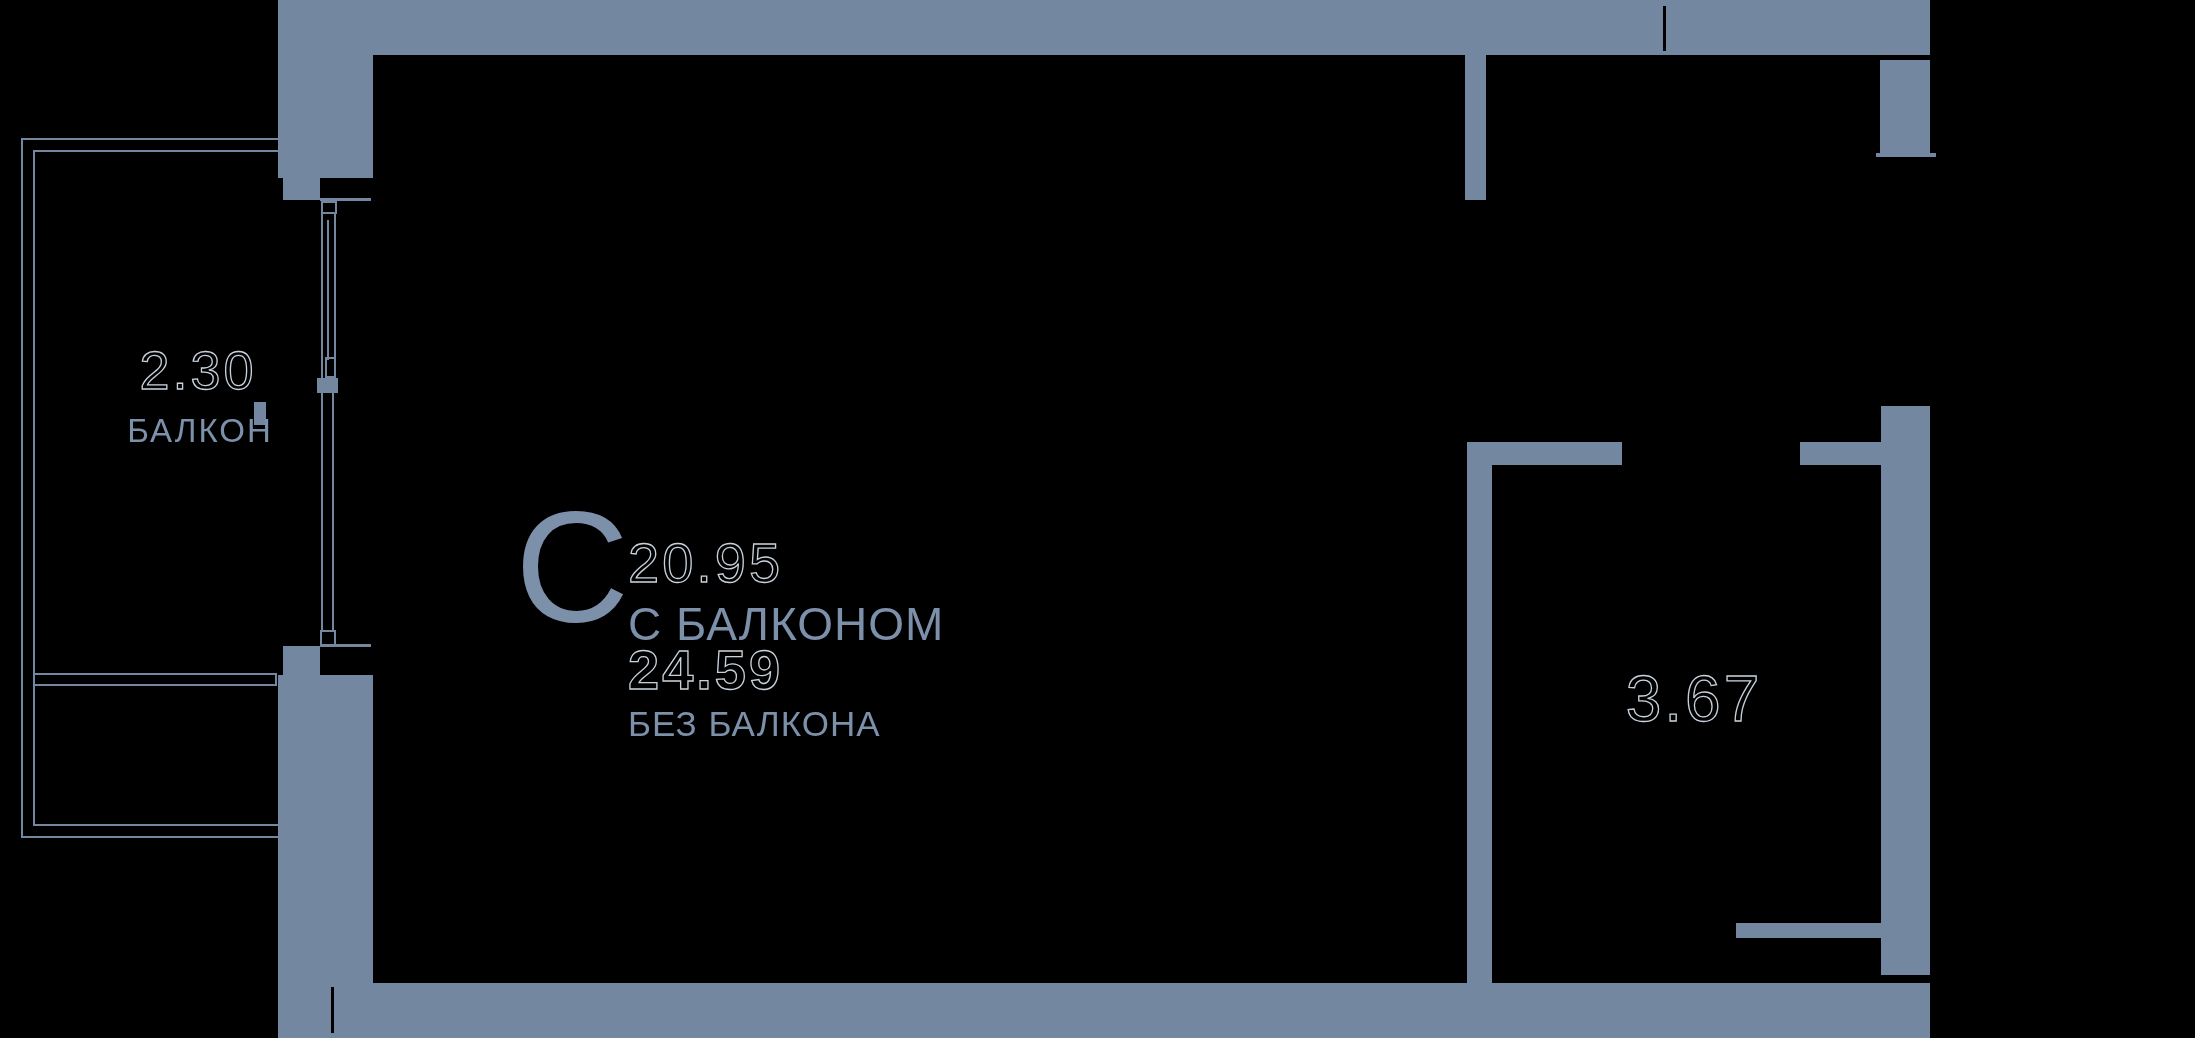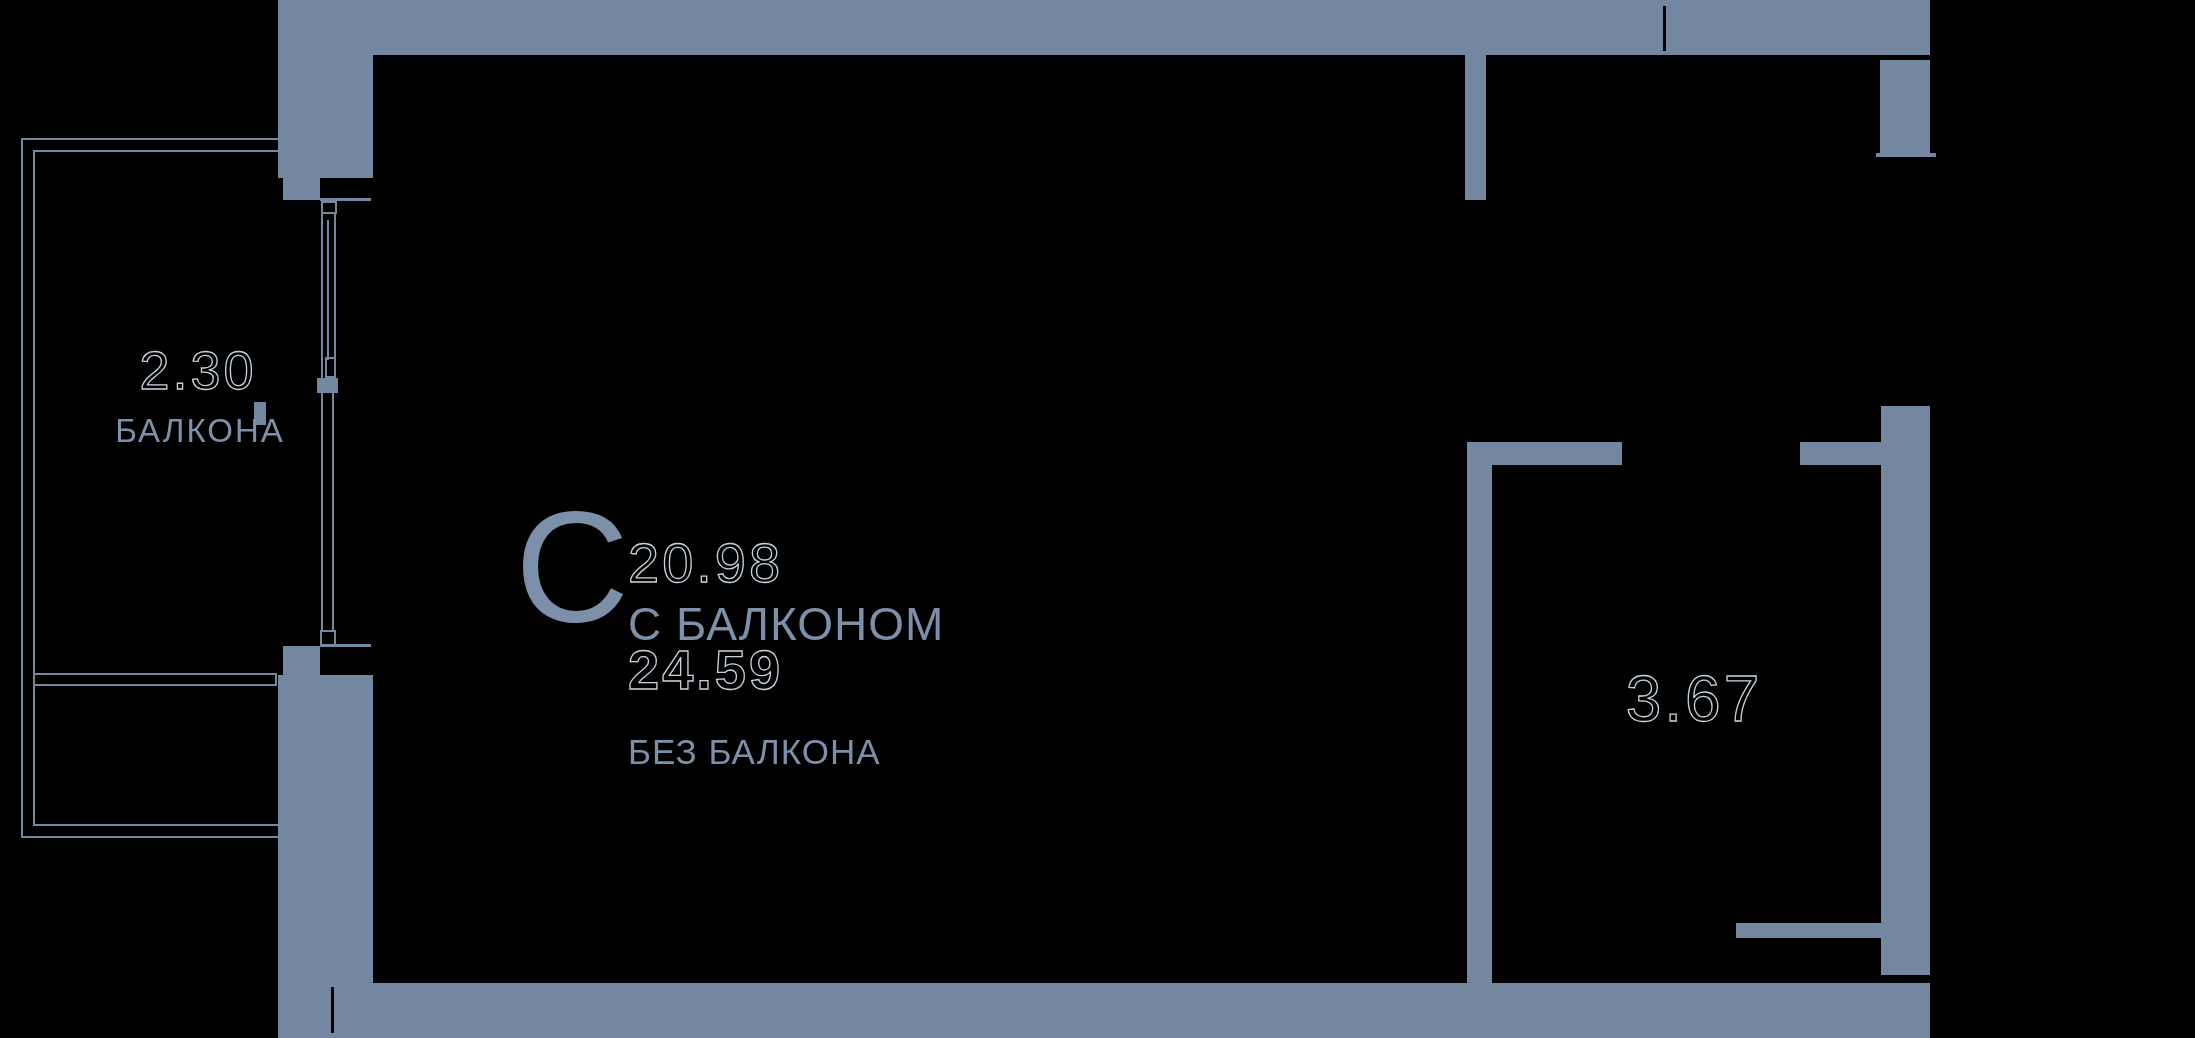"БАЛКОНА" div.txt { text: БАЛКОНА -> БАЛКОН }
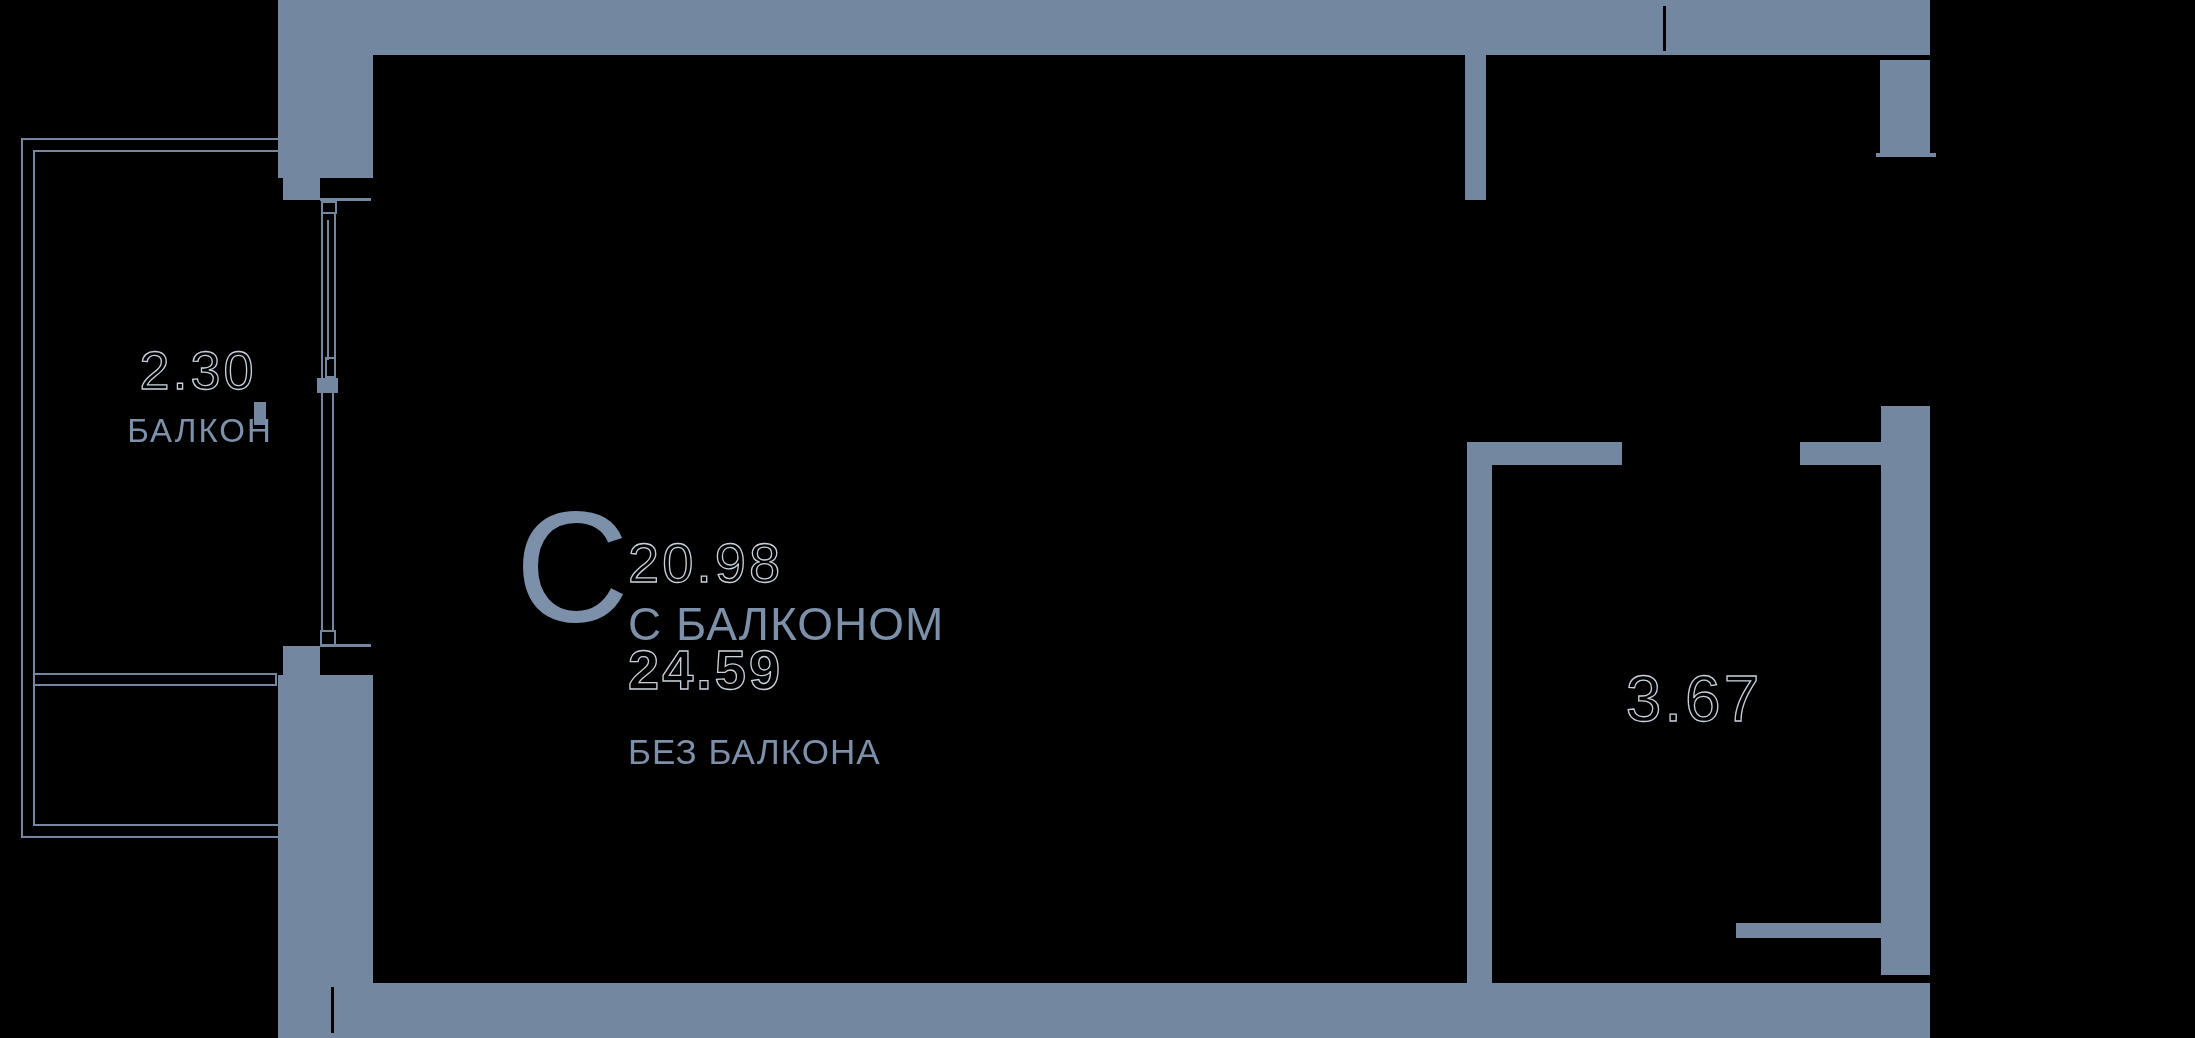"20.98" div.num { text: 20.98 -> 20.95 }
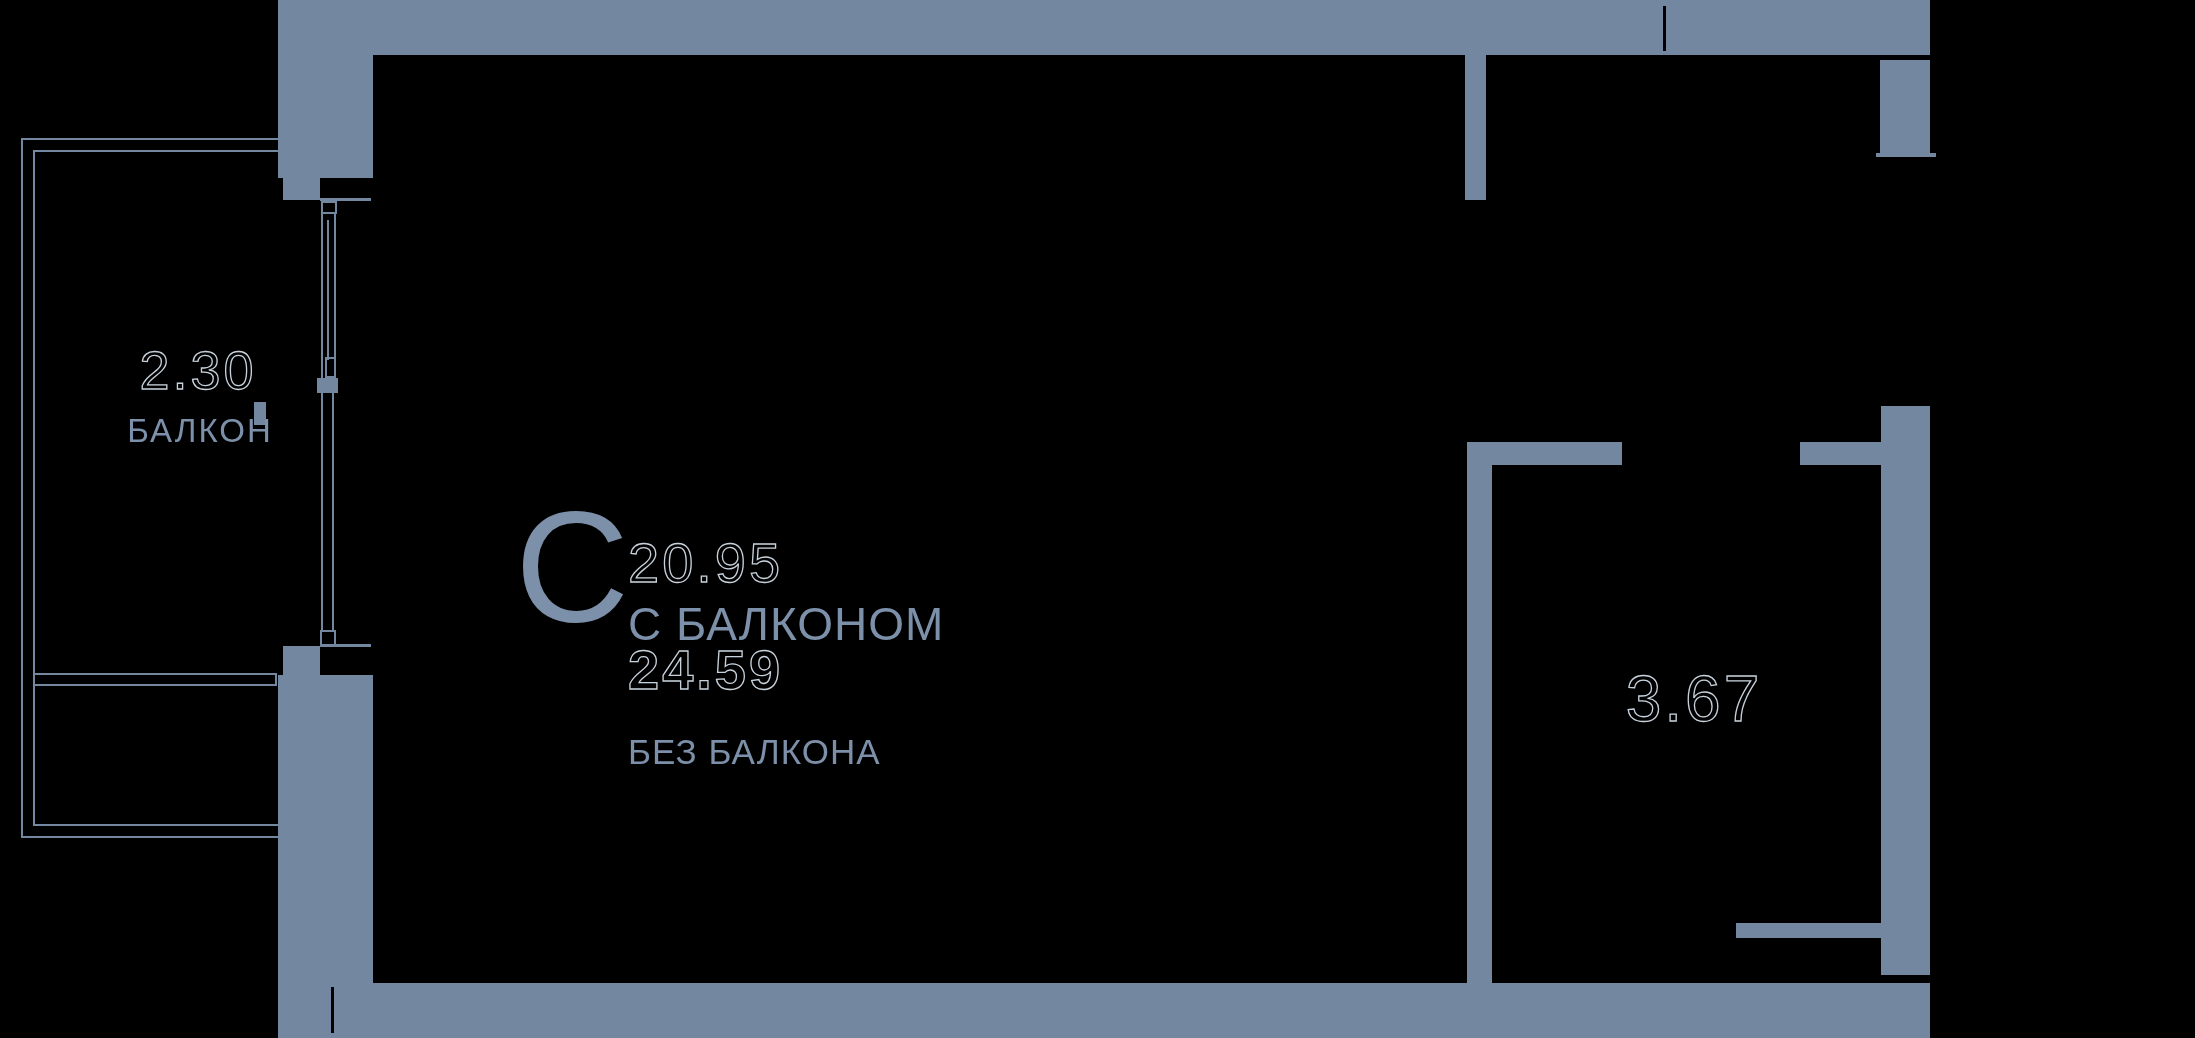"БЕЗ БАЛКОНА" div.txt { margin-top: 28px -> none }
